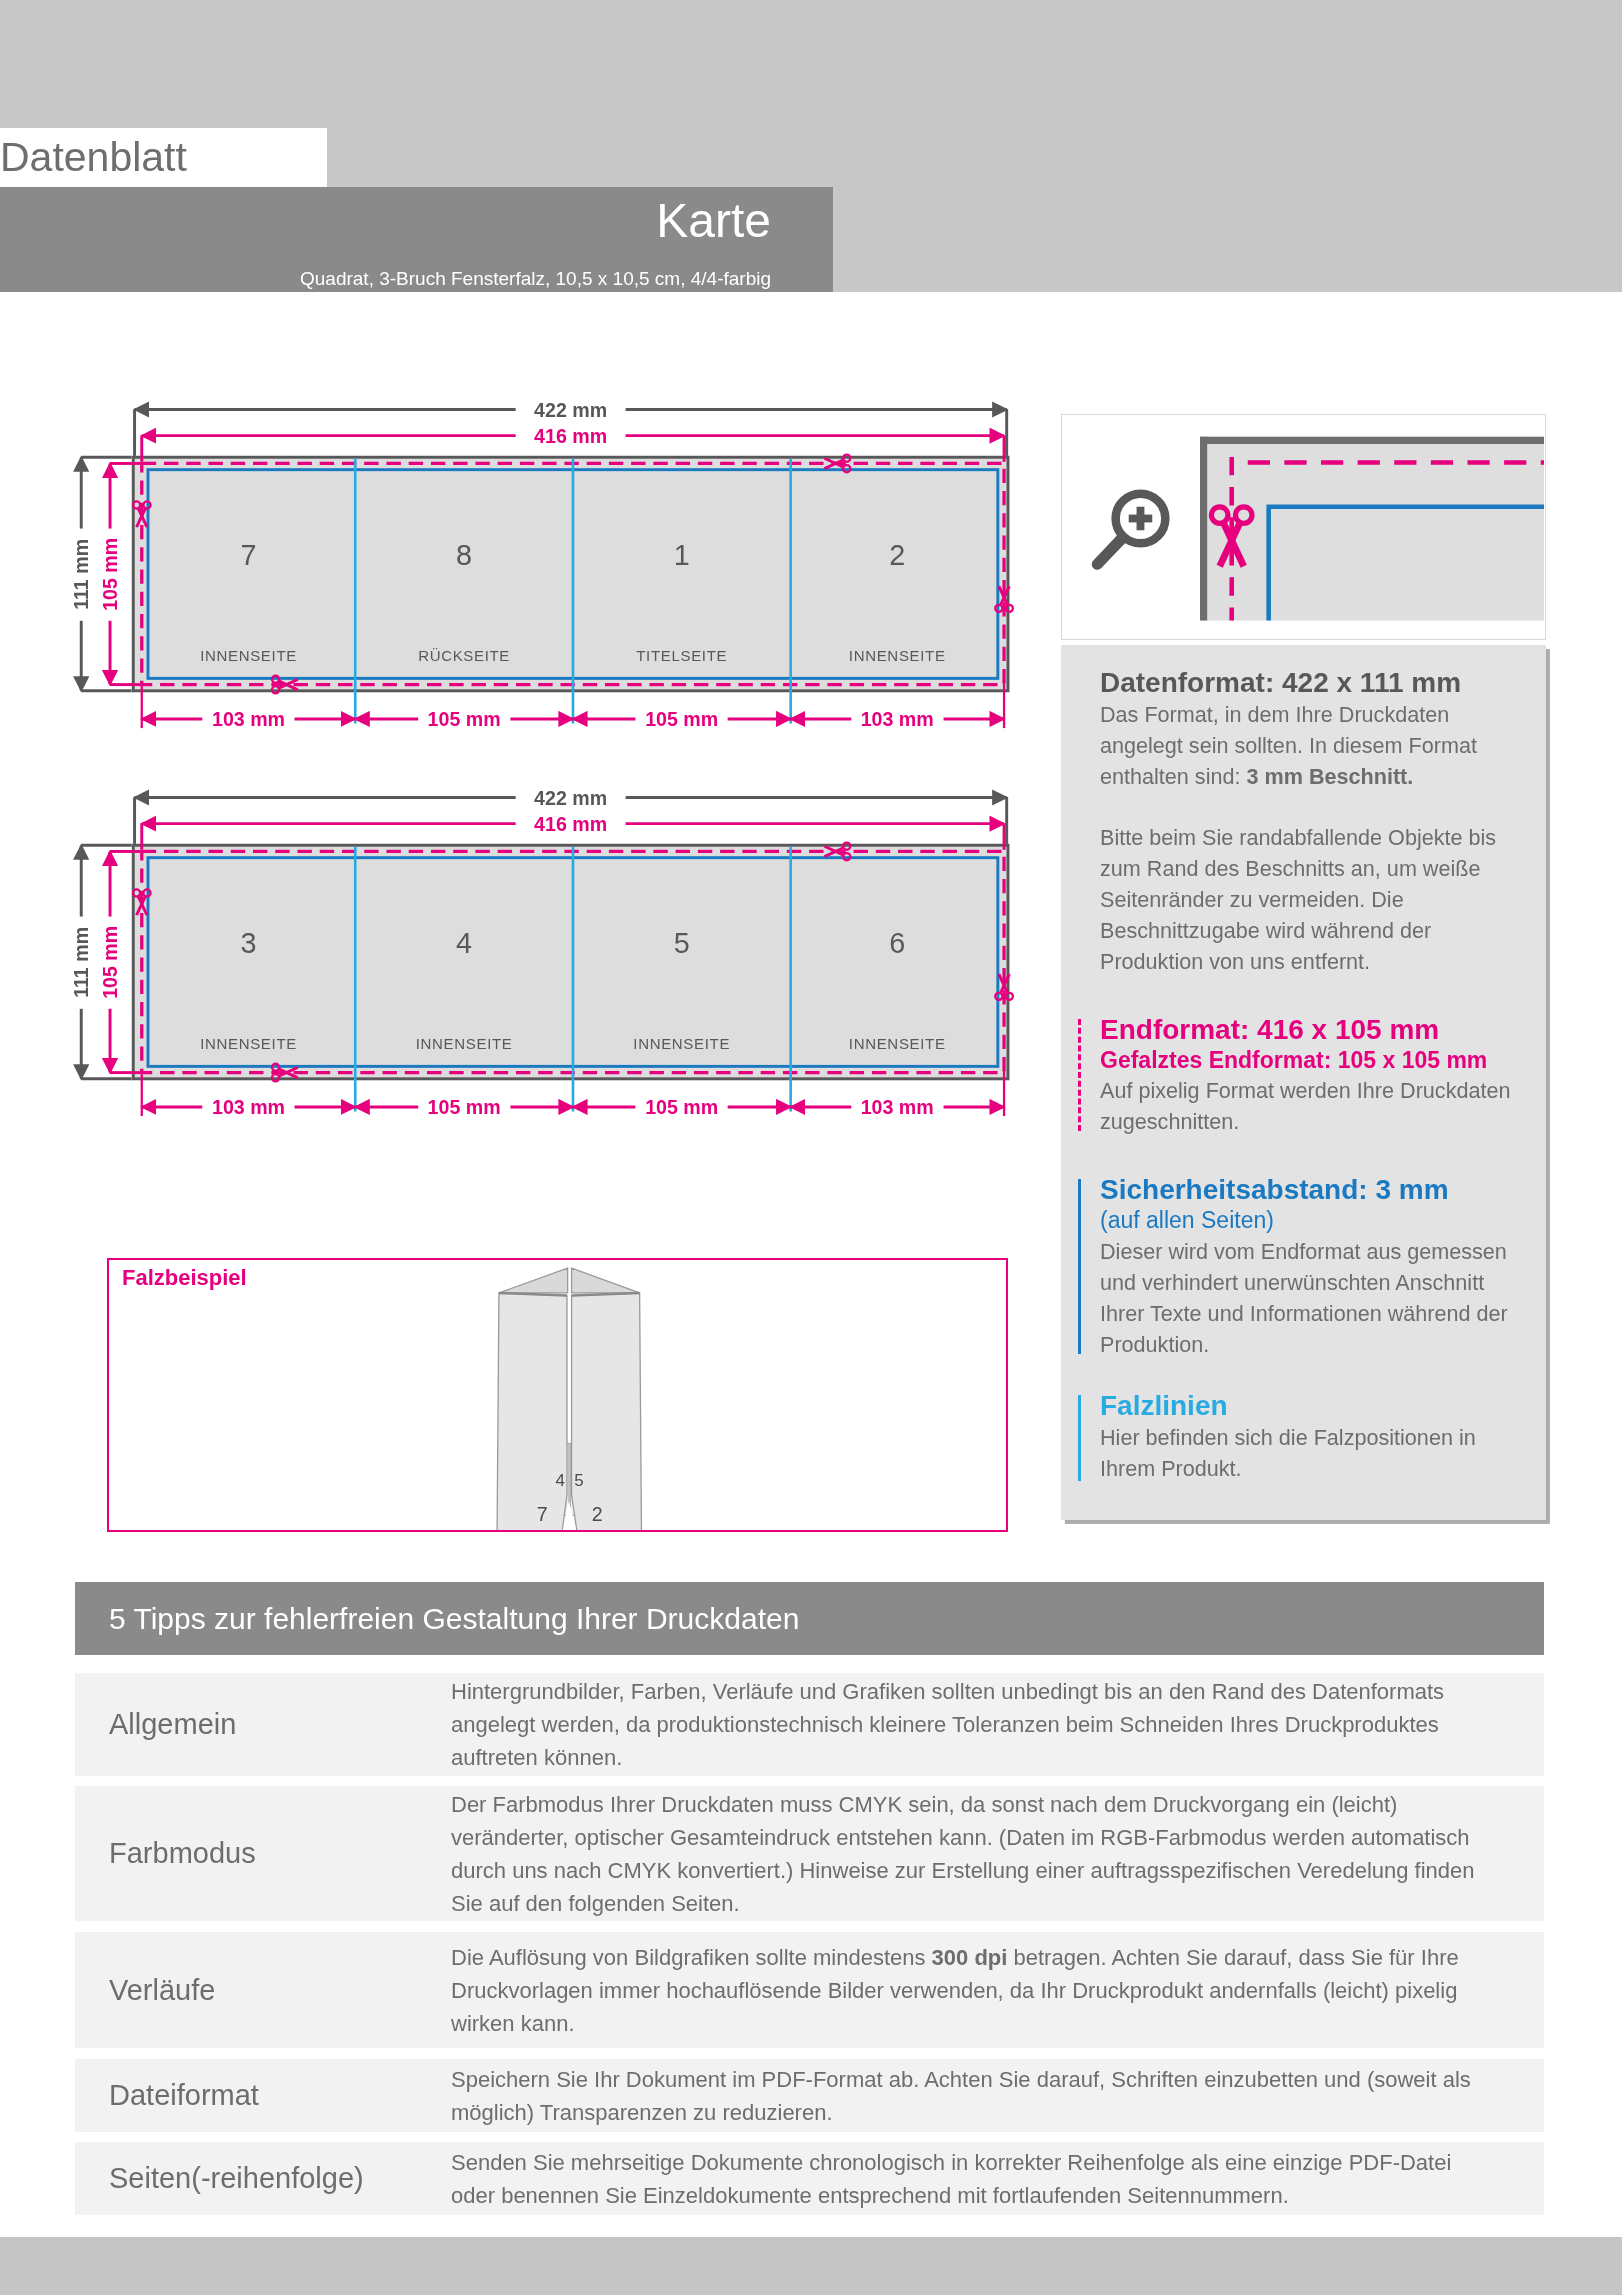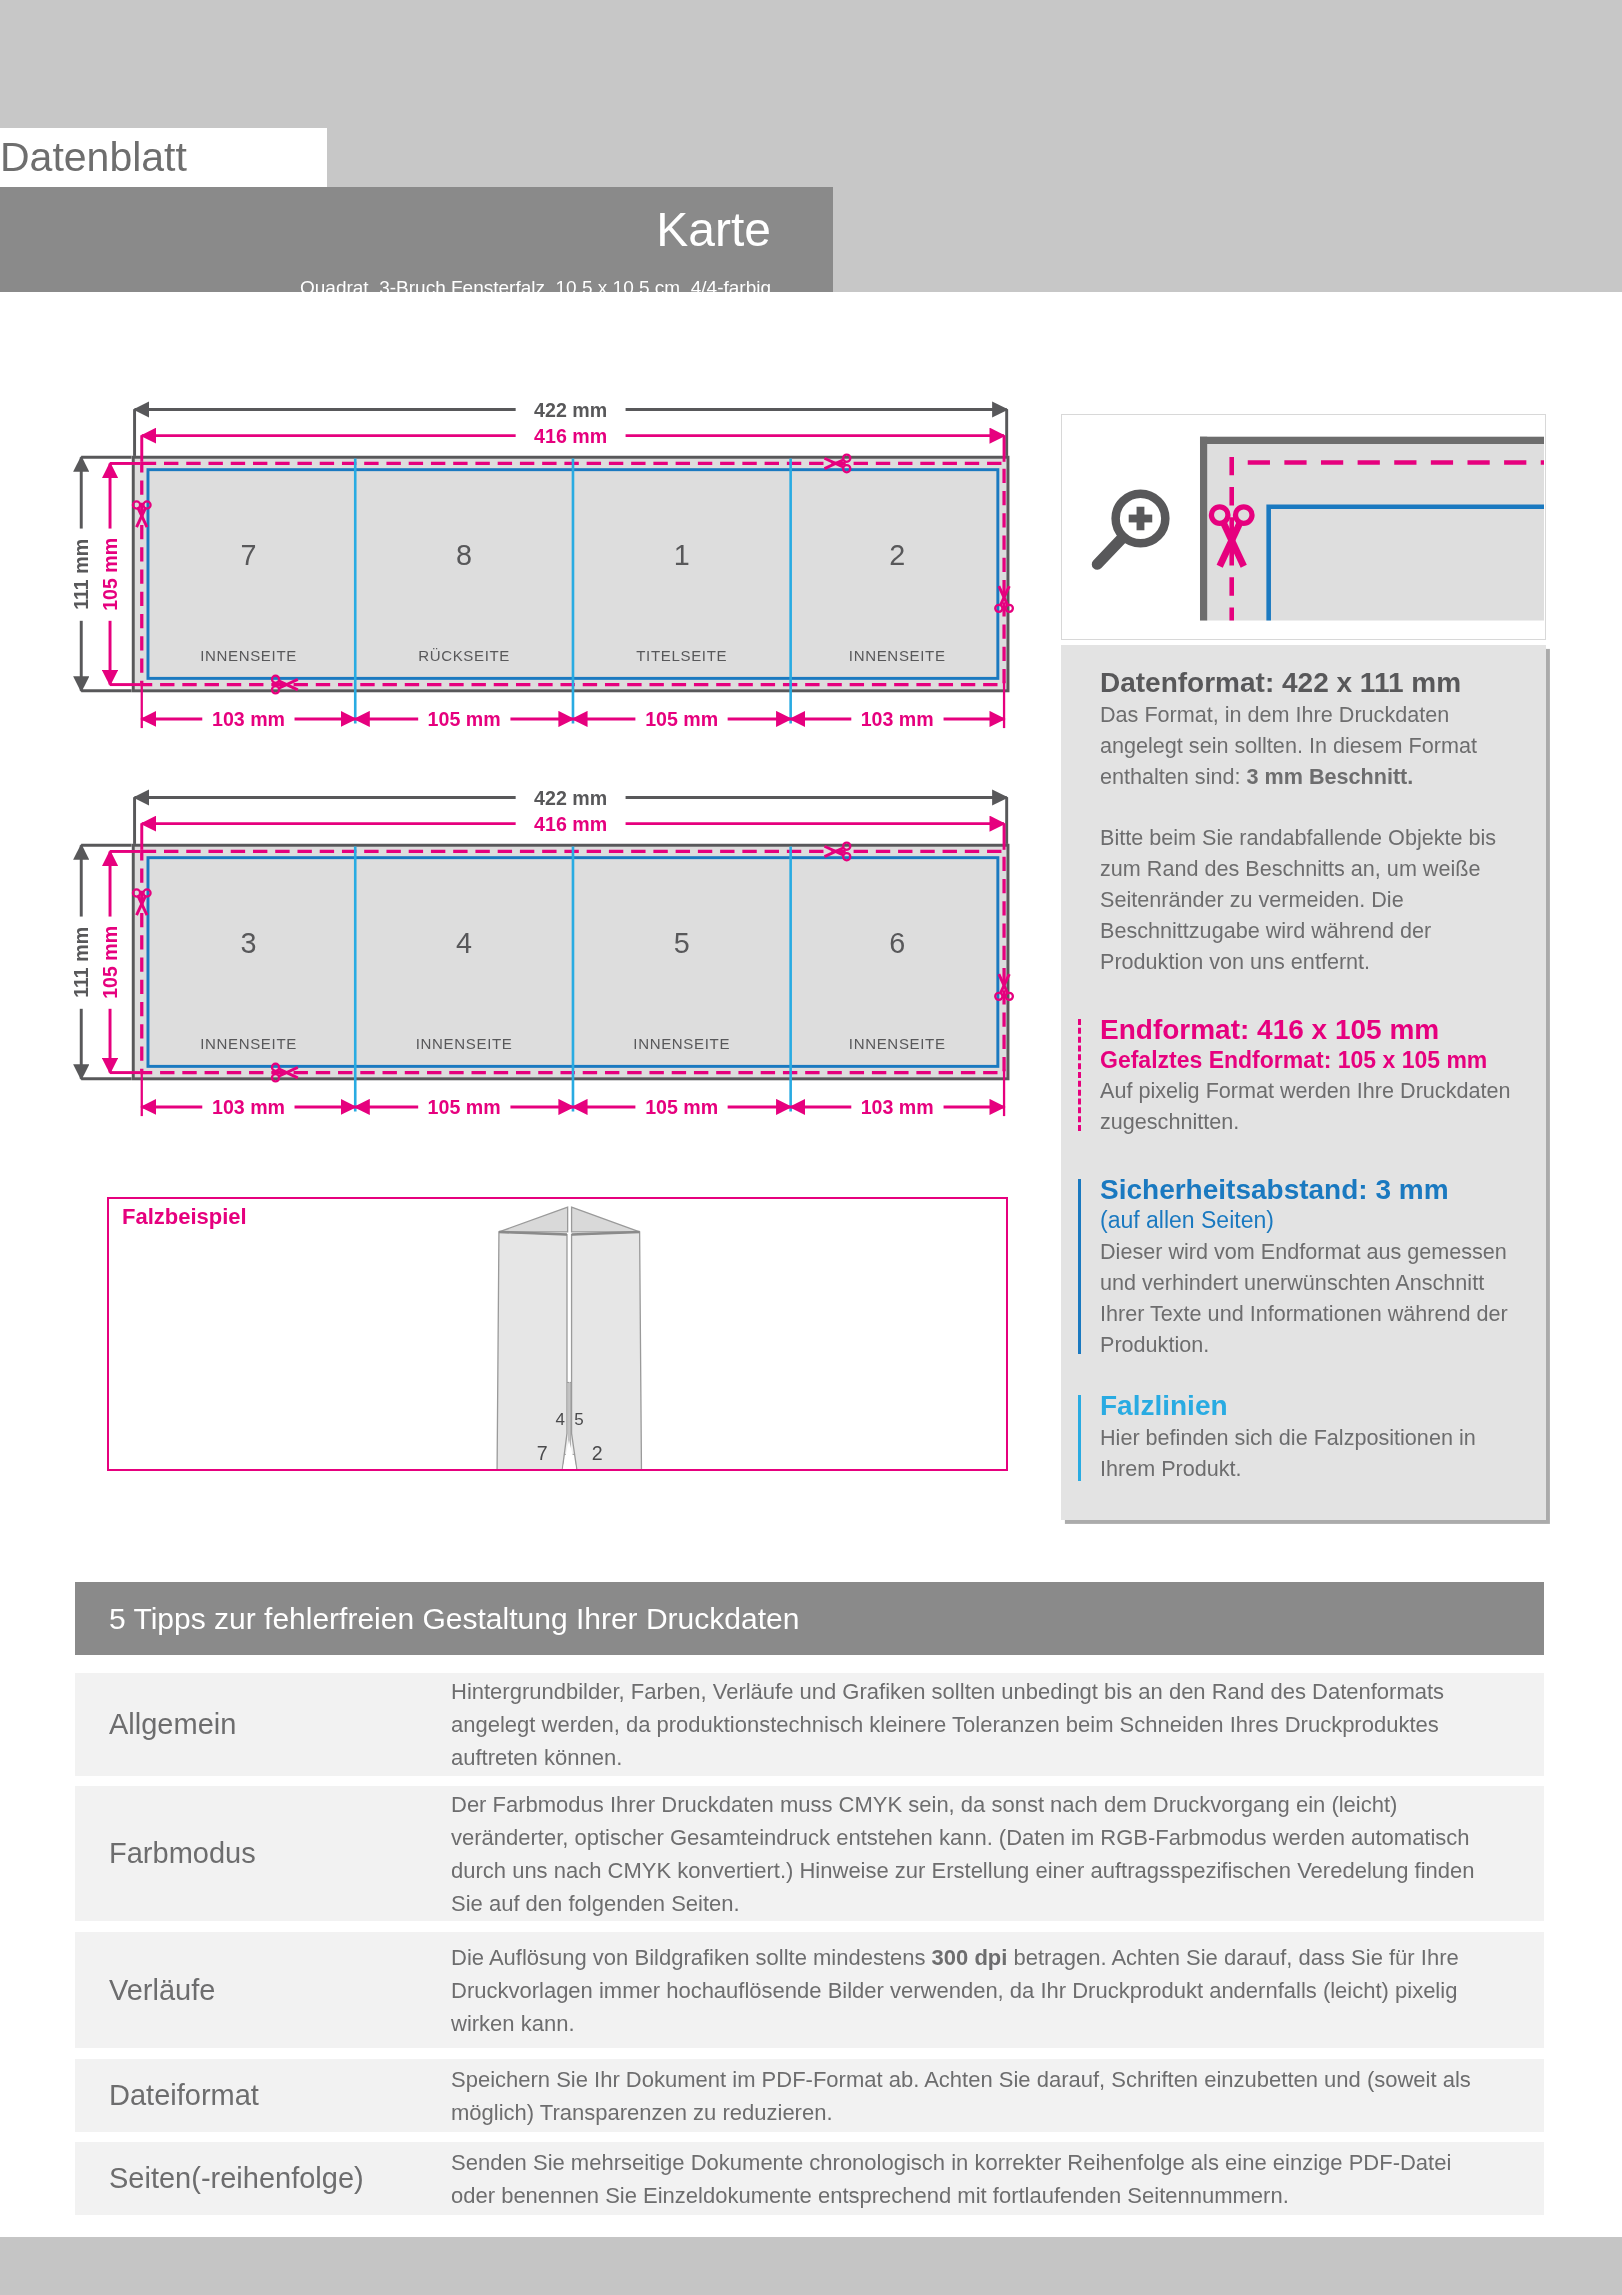"Karte" .karte-title { margin-top: 19px -> 10px }
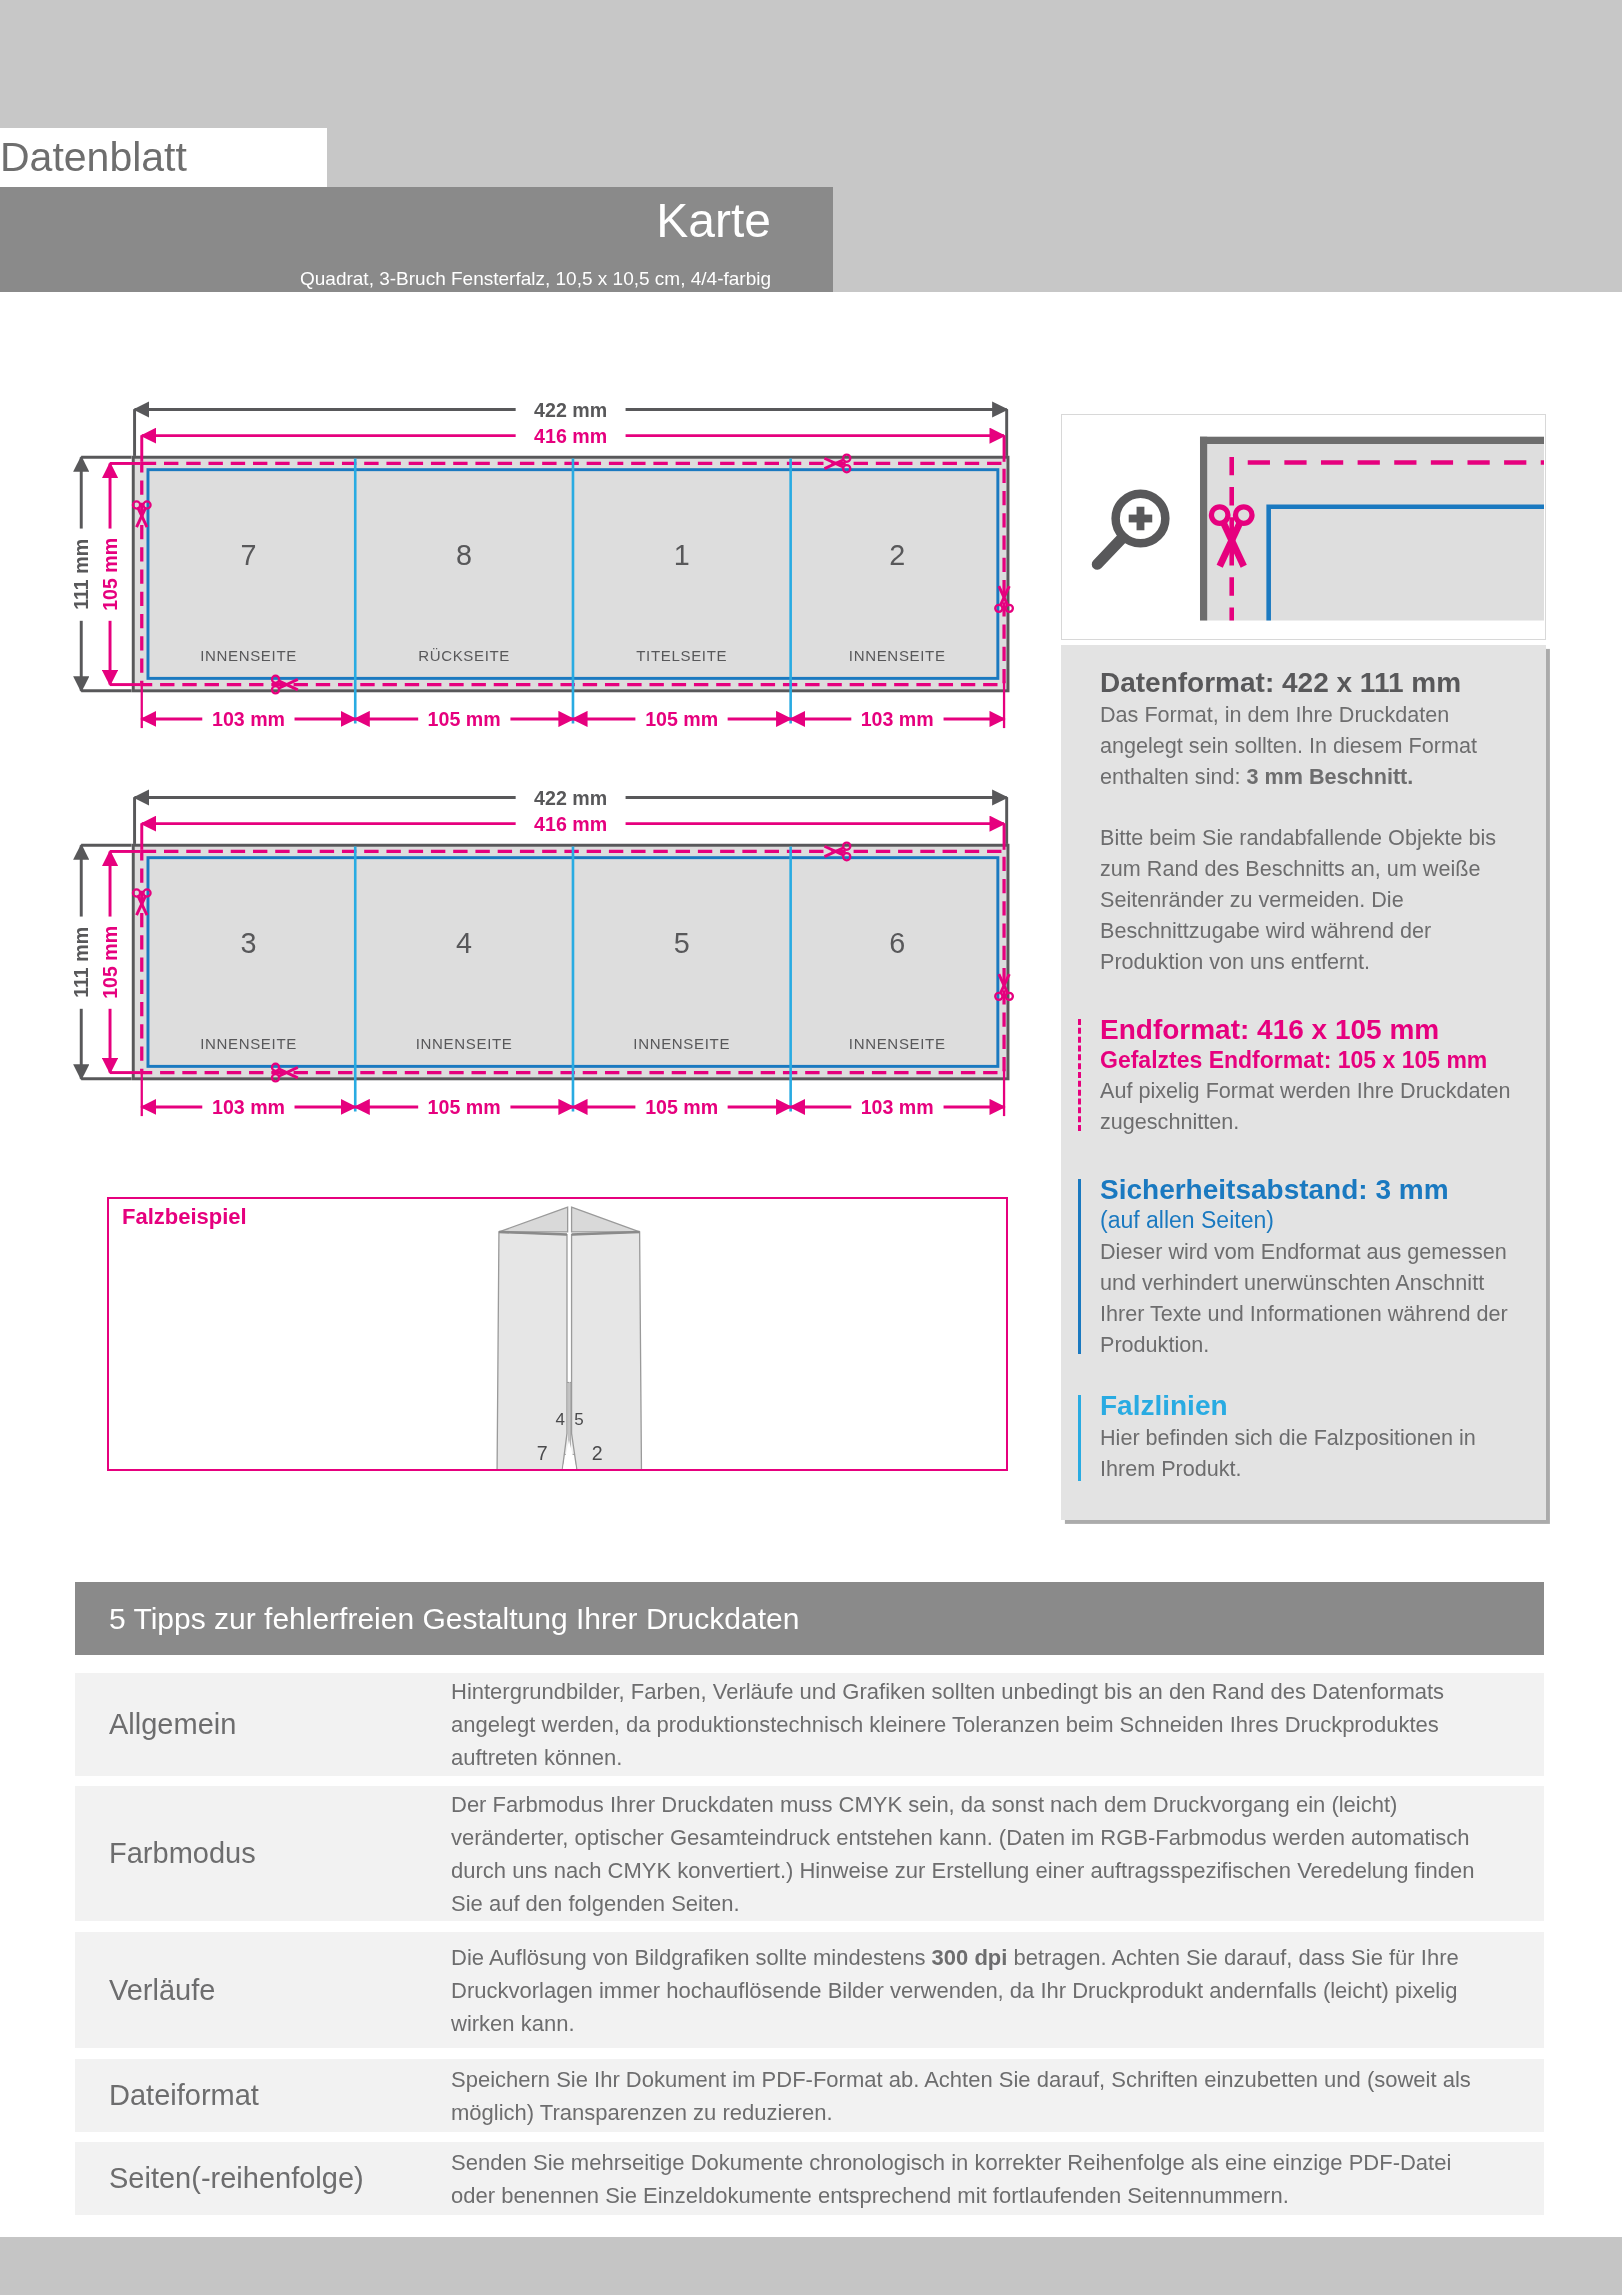"Falzbeispiel" .fold-box { top: 1197px -> 1258px }
